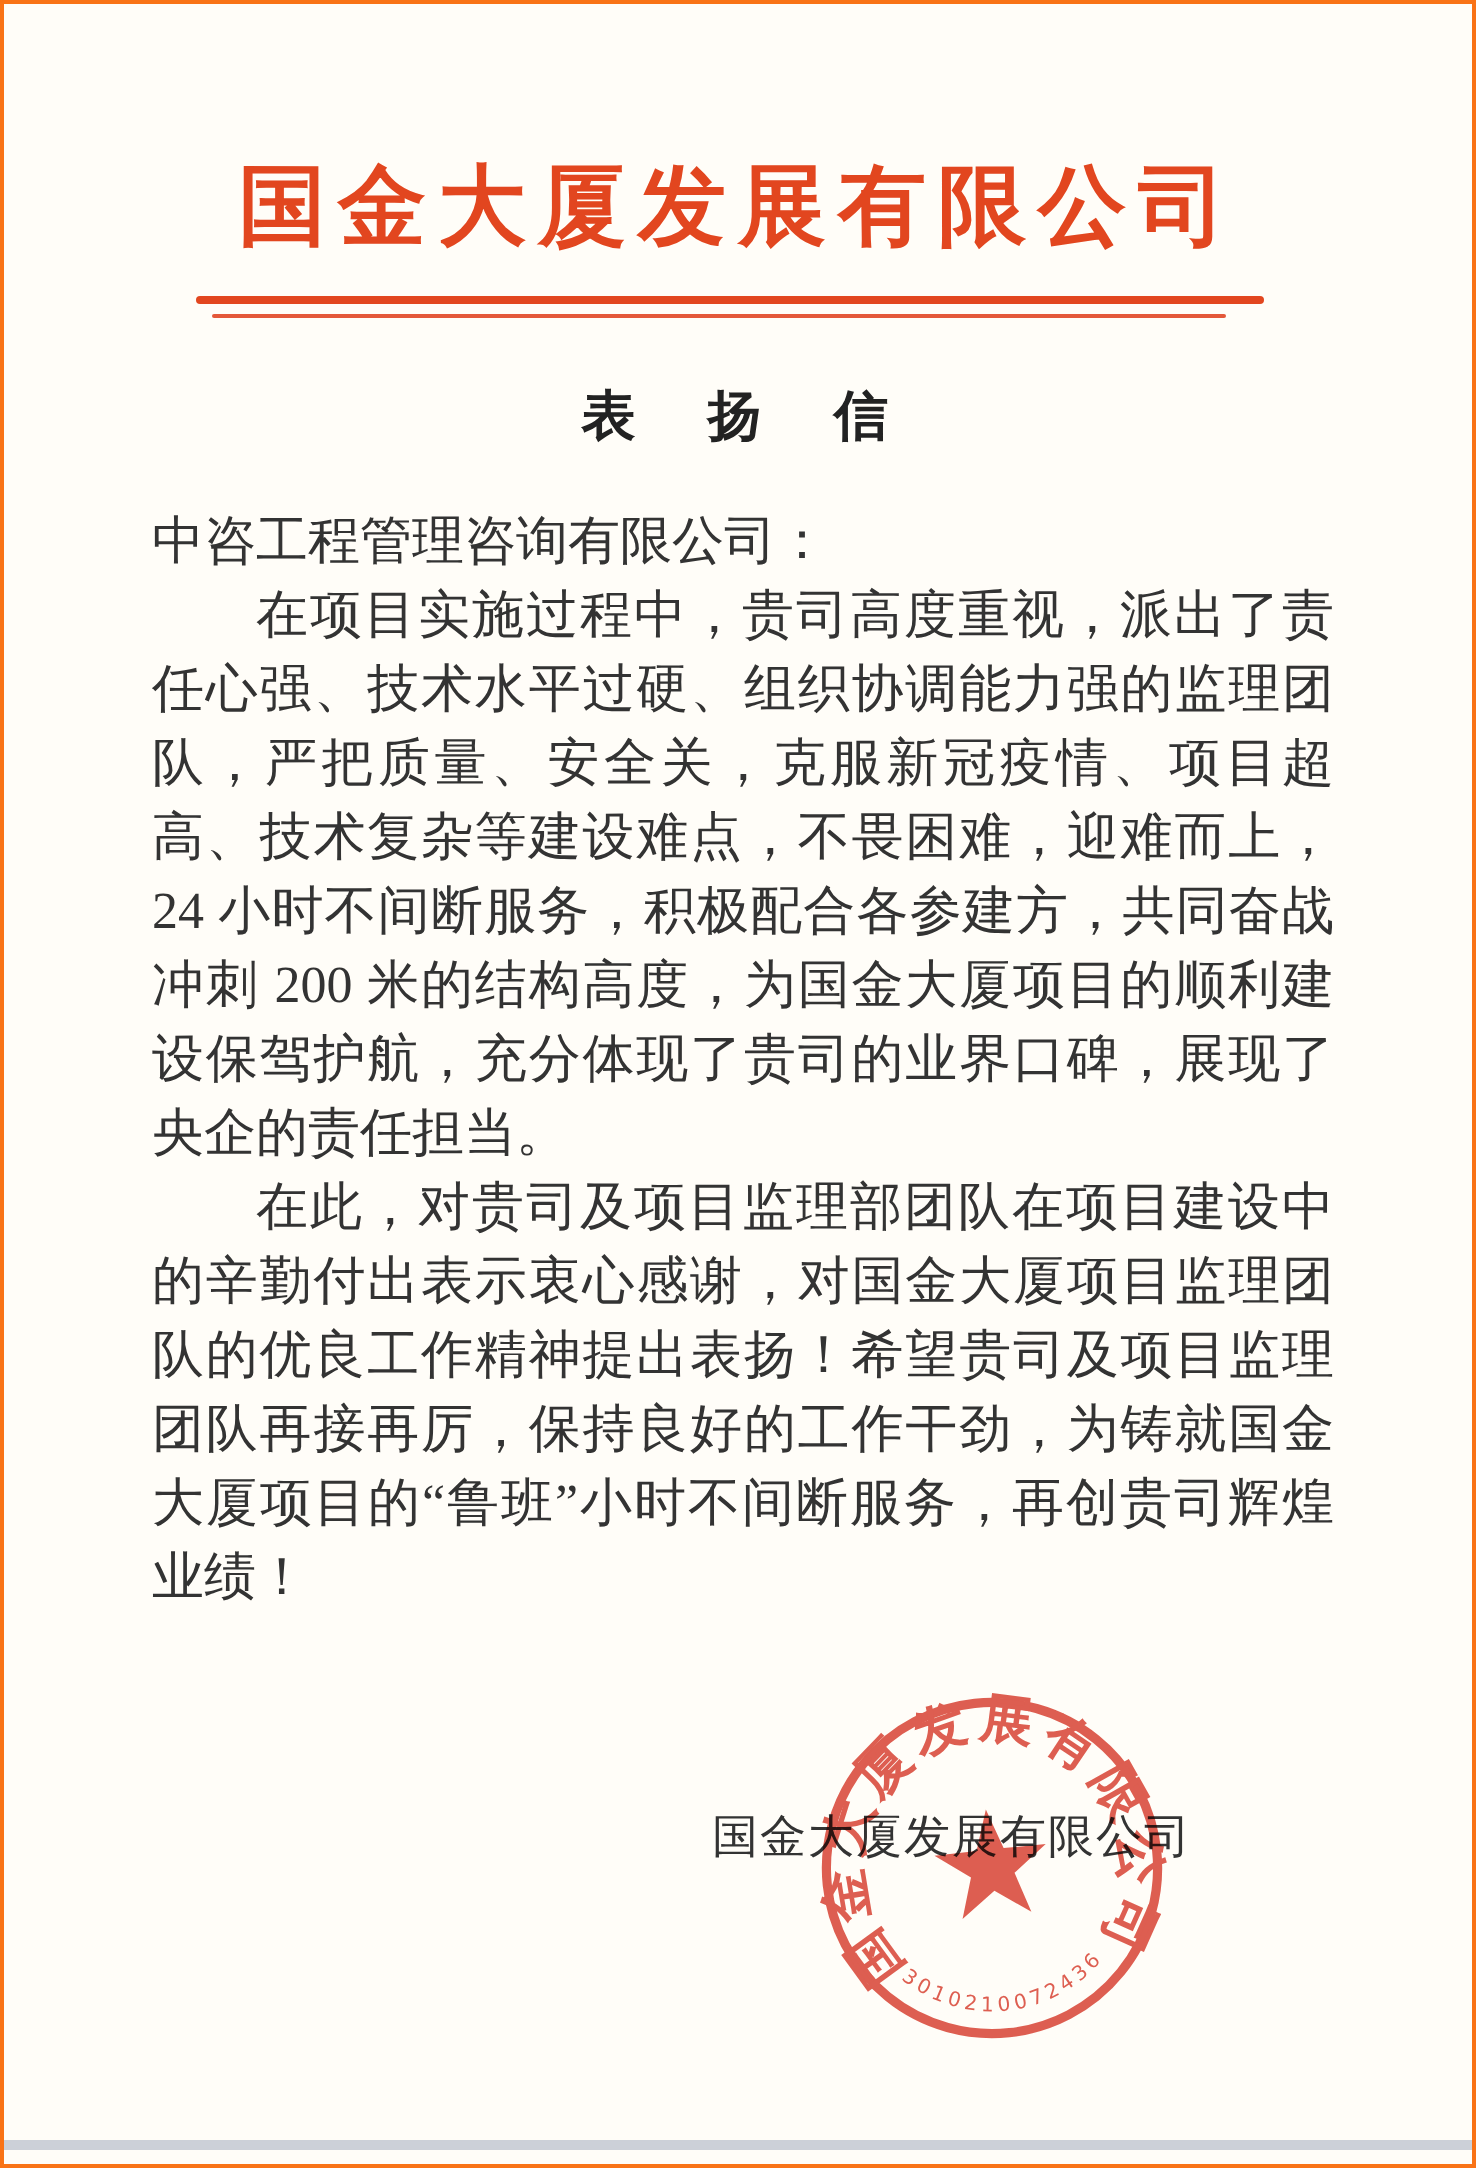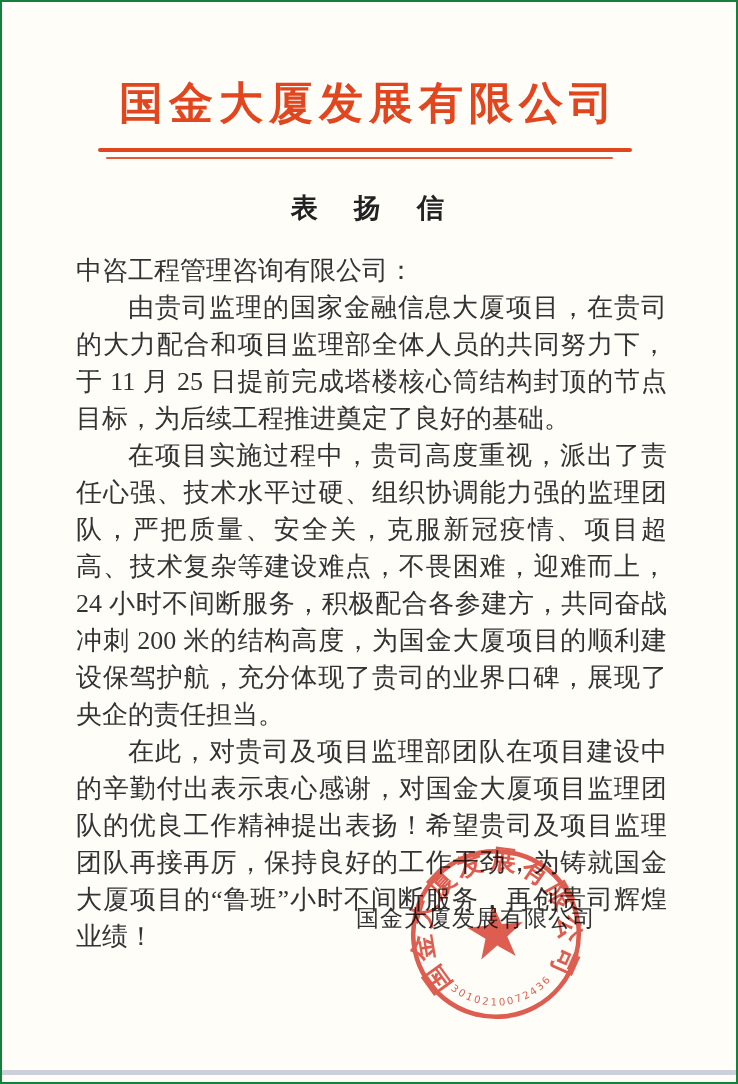"国金大厦发展有限公司" .page { border: 2px solid #15803d -> 2px solid #f97316 }
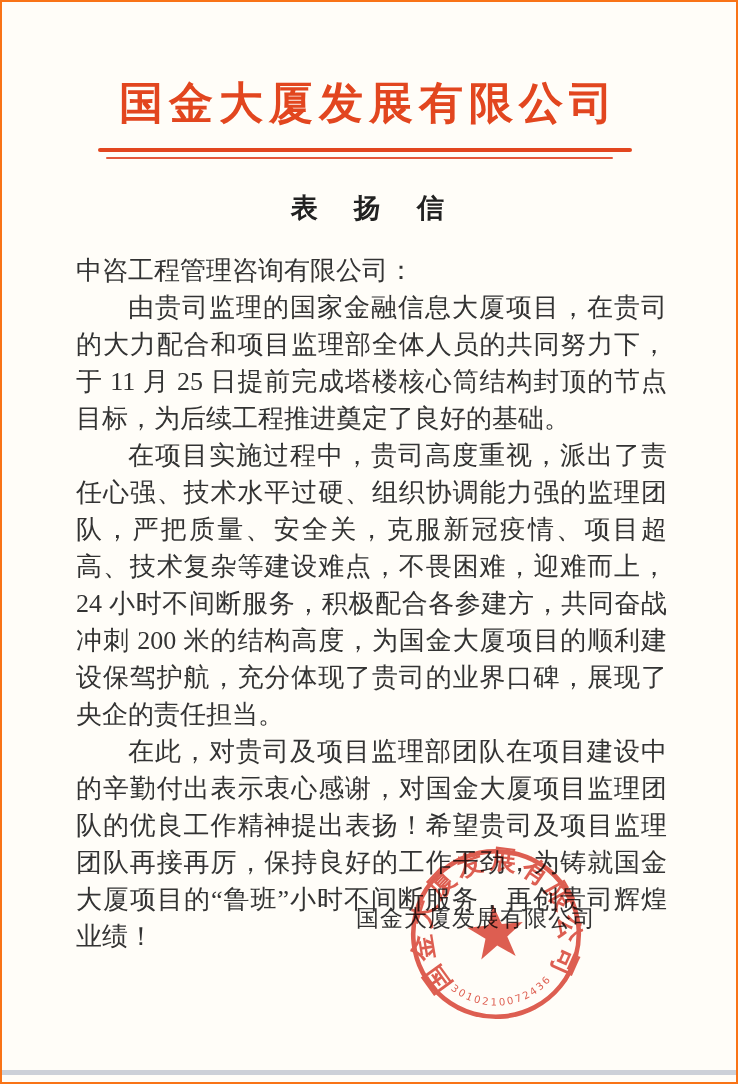"由贵司监理的国家金融信息大厦项目，在贵司的大力配合和项目监理部全体人员的共同努力" p.para { html: <p>由贵司监理的国家金融信息大厦项目，在贵司的大力配合和项目监理部全体人员的共同努力下，于 11 月 25 日提前完成塔楼核心筒结构封顶的节点目标，为后续工程推进奠定了良好的基础。</p> -> none }
